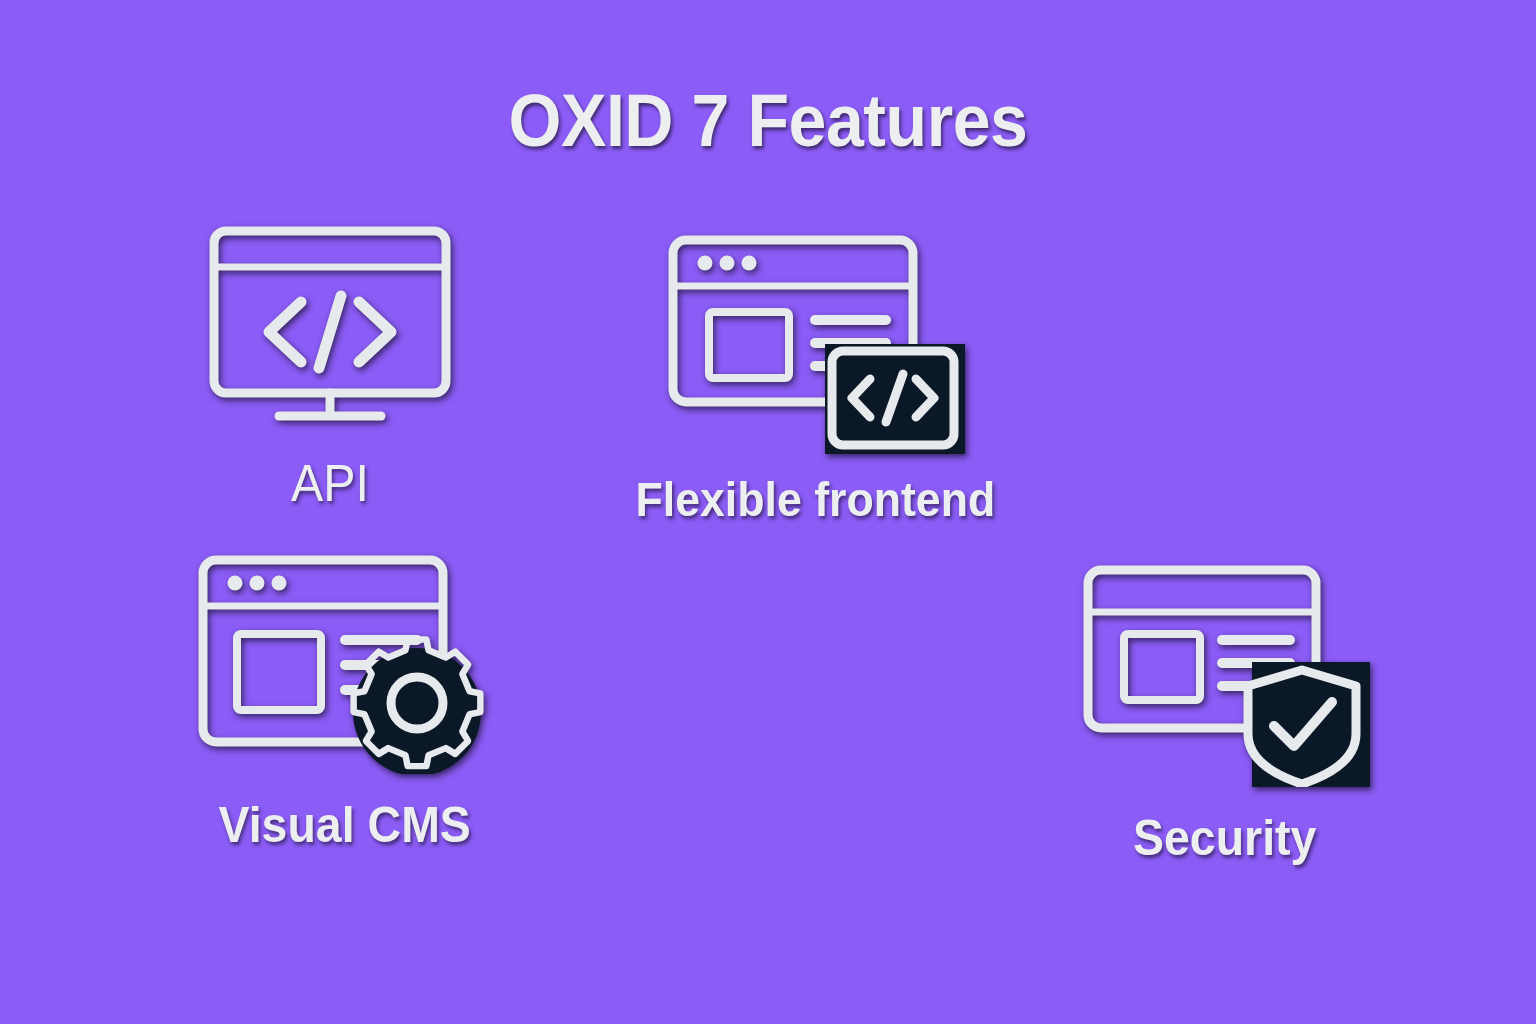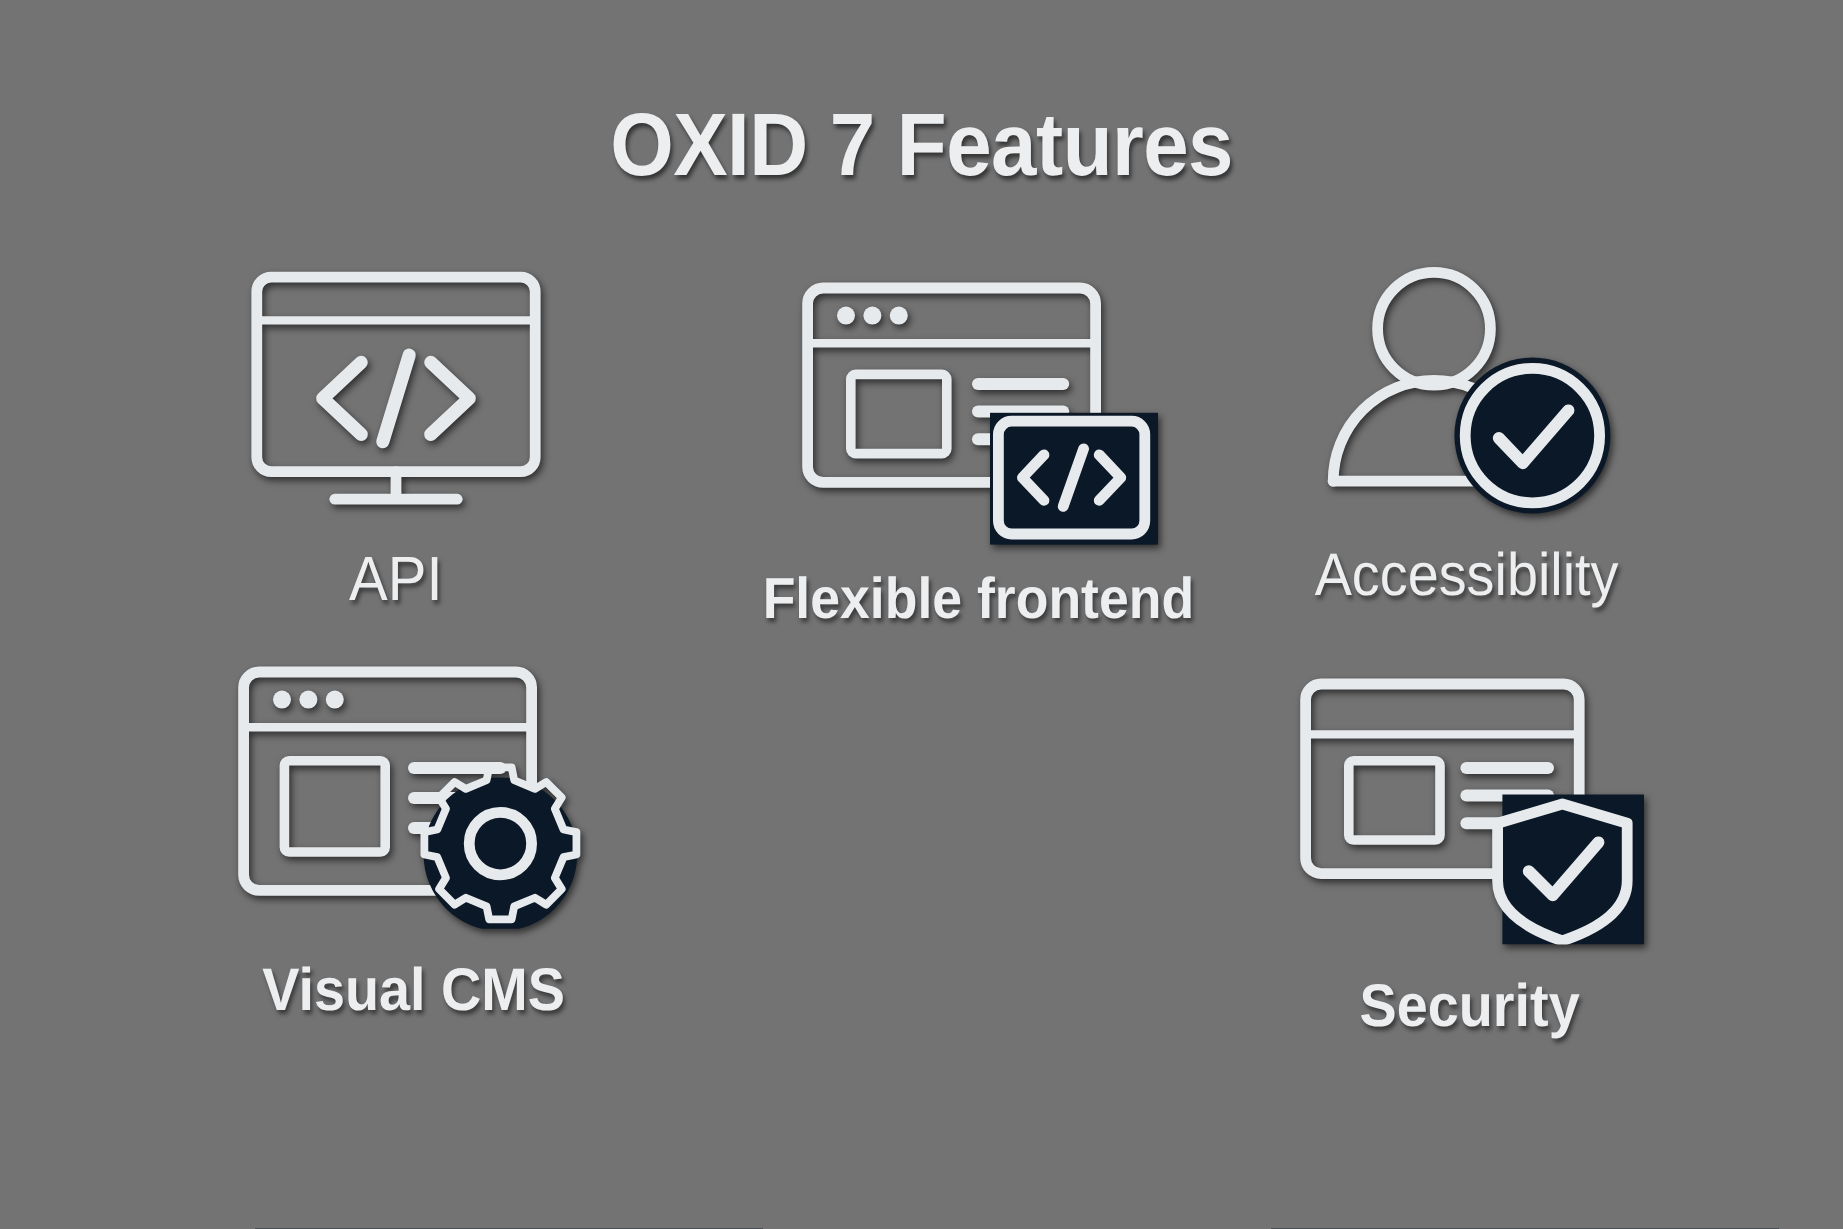"OXID 7 Features" #infographic { background: #737373 -> #8b5cf6 }
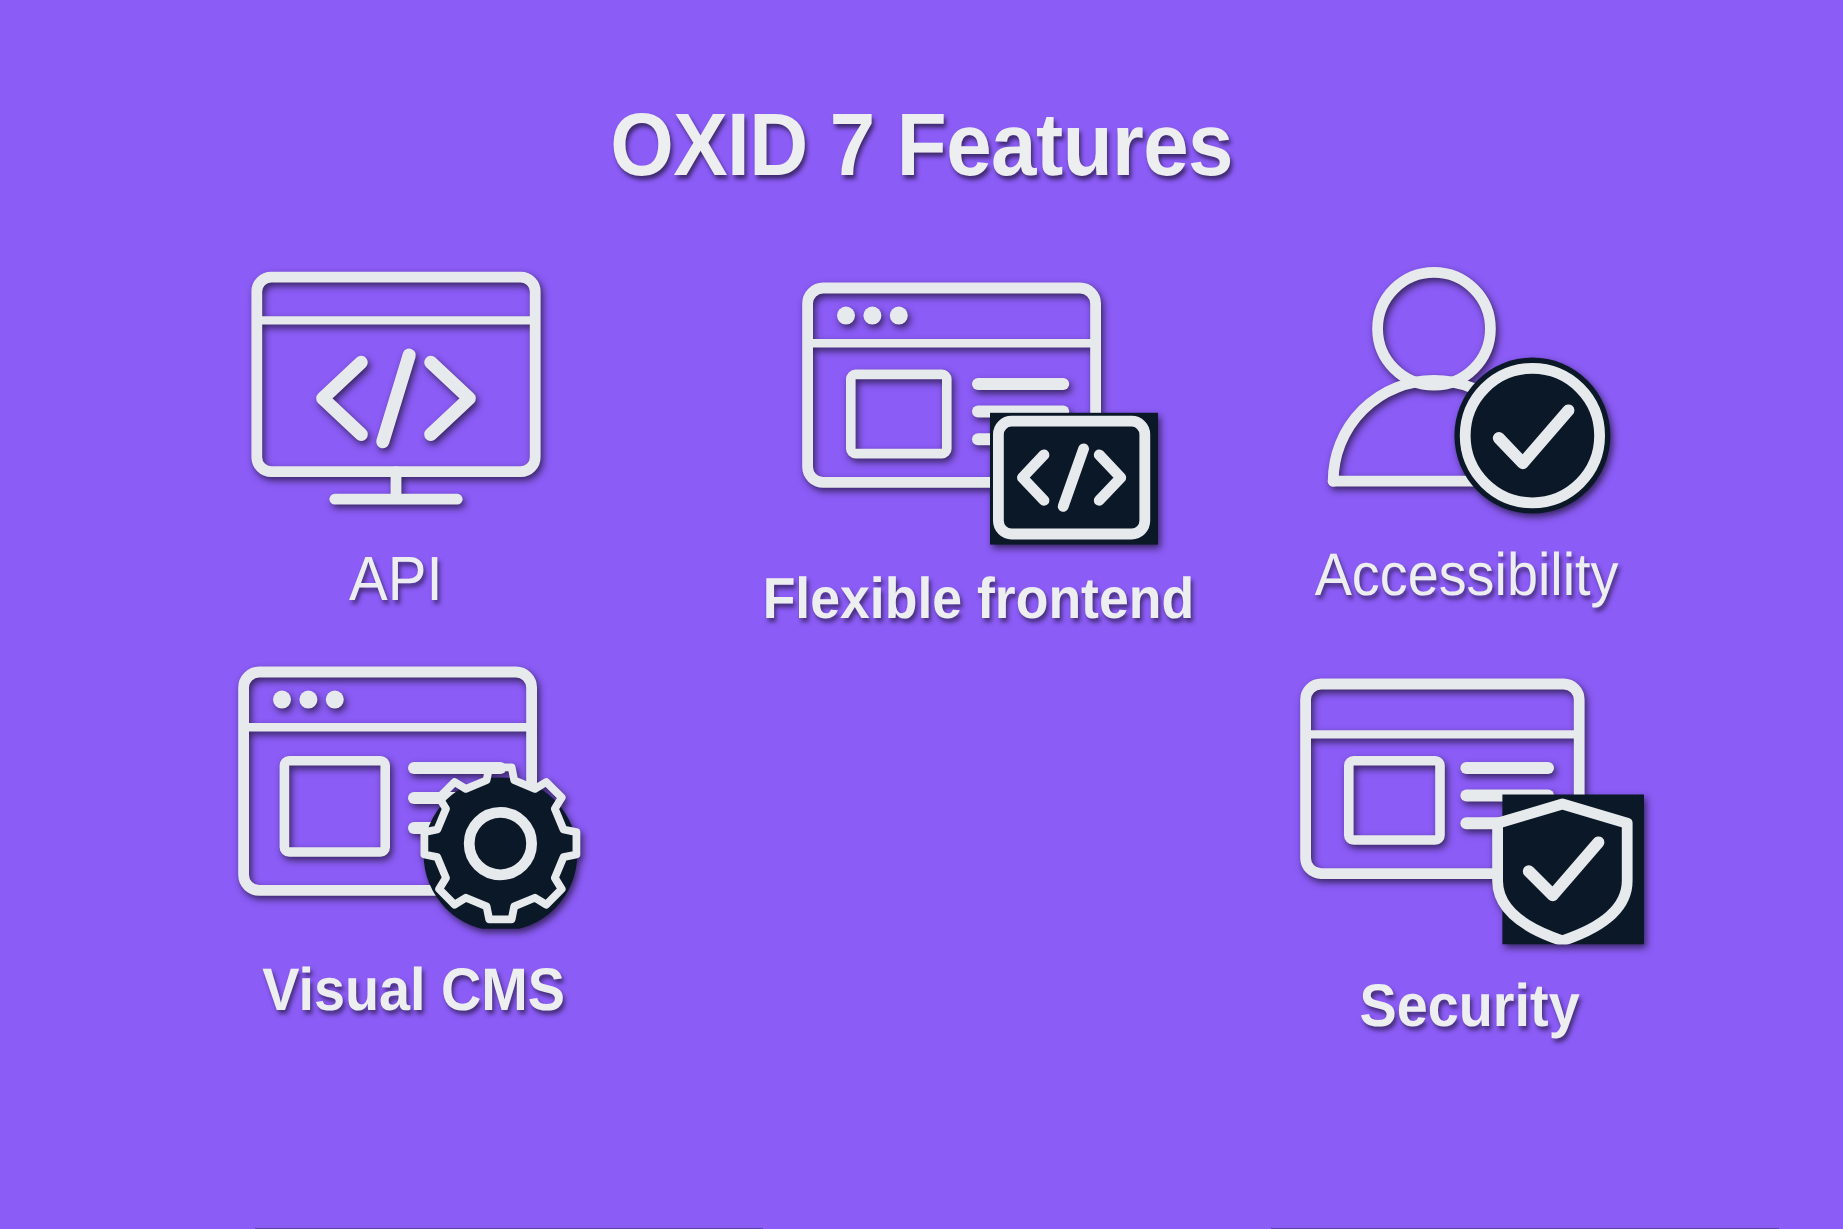"Accessibility" div.cell { html: <div> <span> <svg> <circle></circle> <path></path> <line></line> <circle></circle> <circle></circle> <polyline></polyline> </svg> </span> <div>Accessibility</div> </div> -> none }
